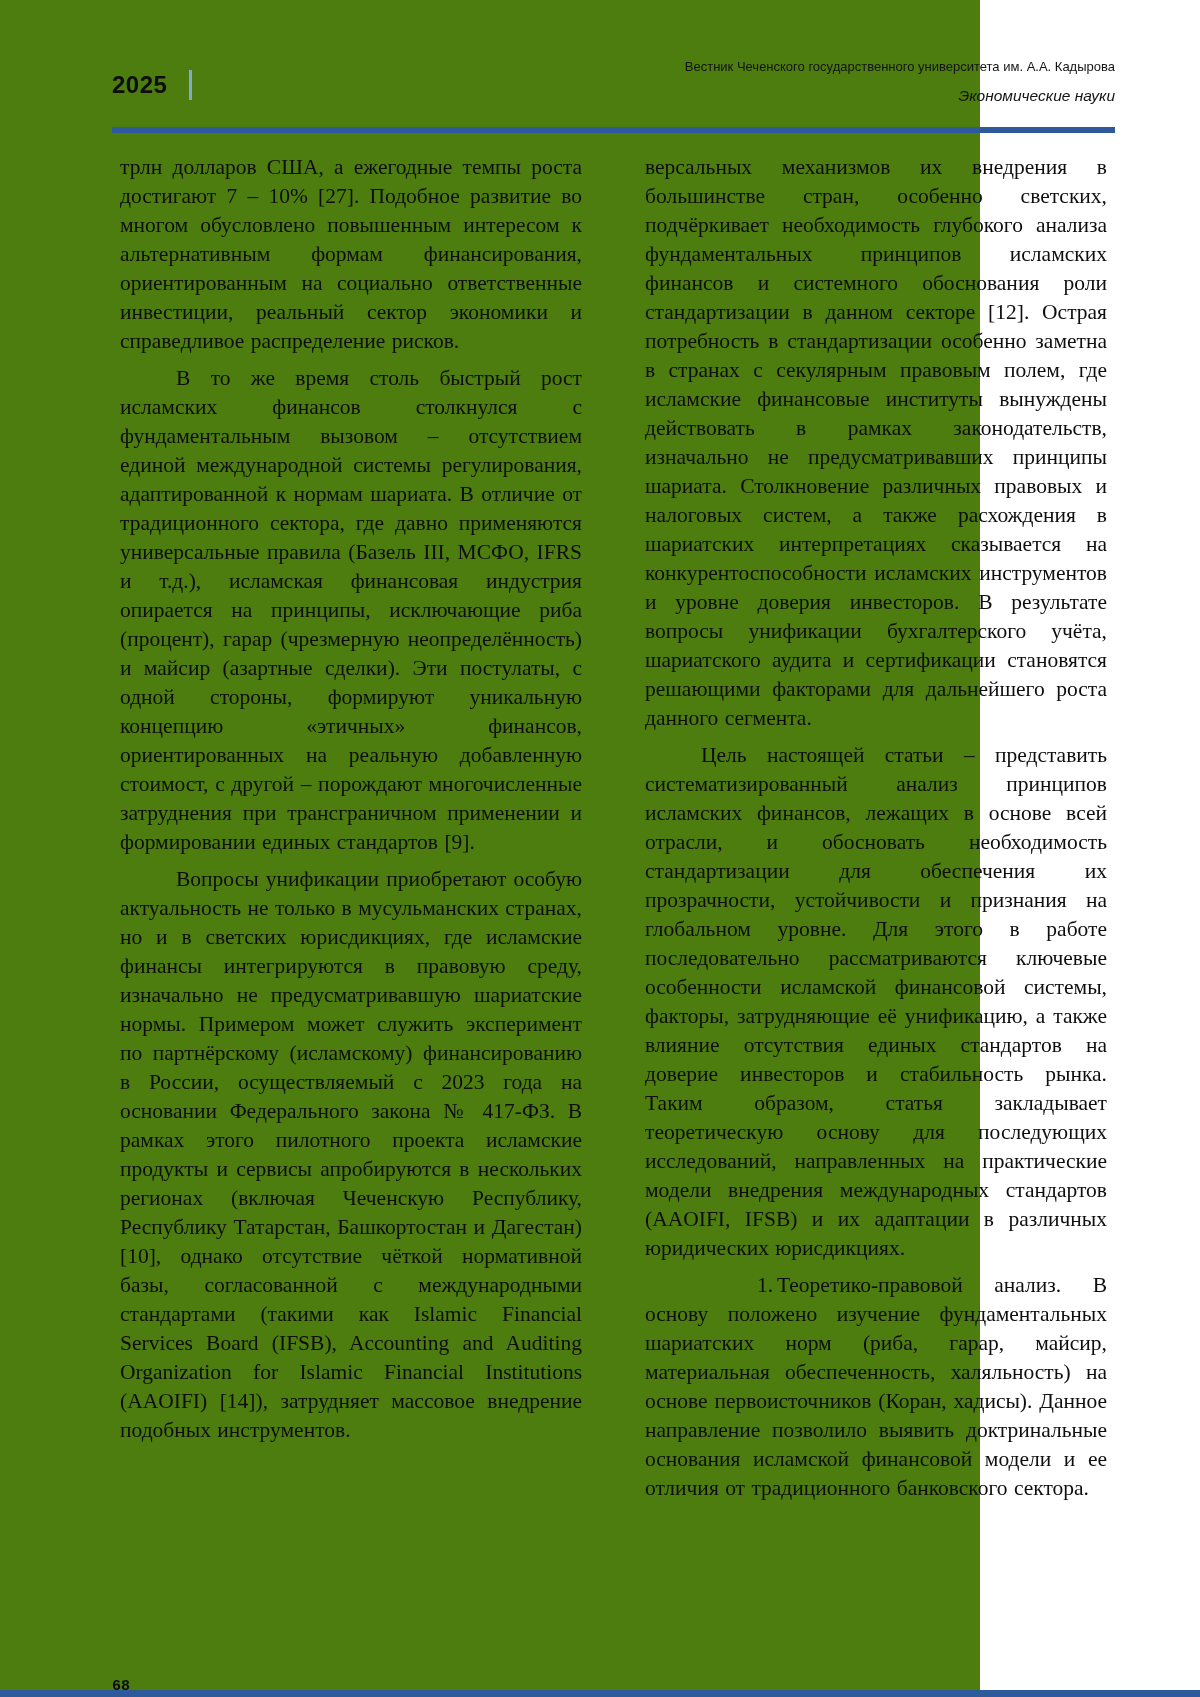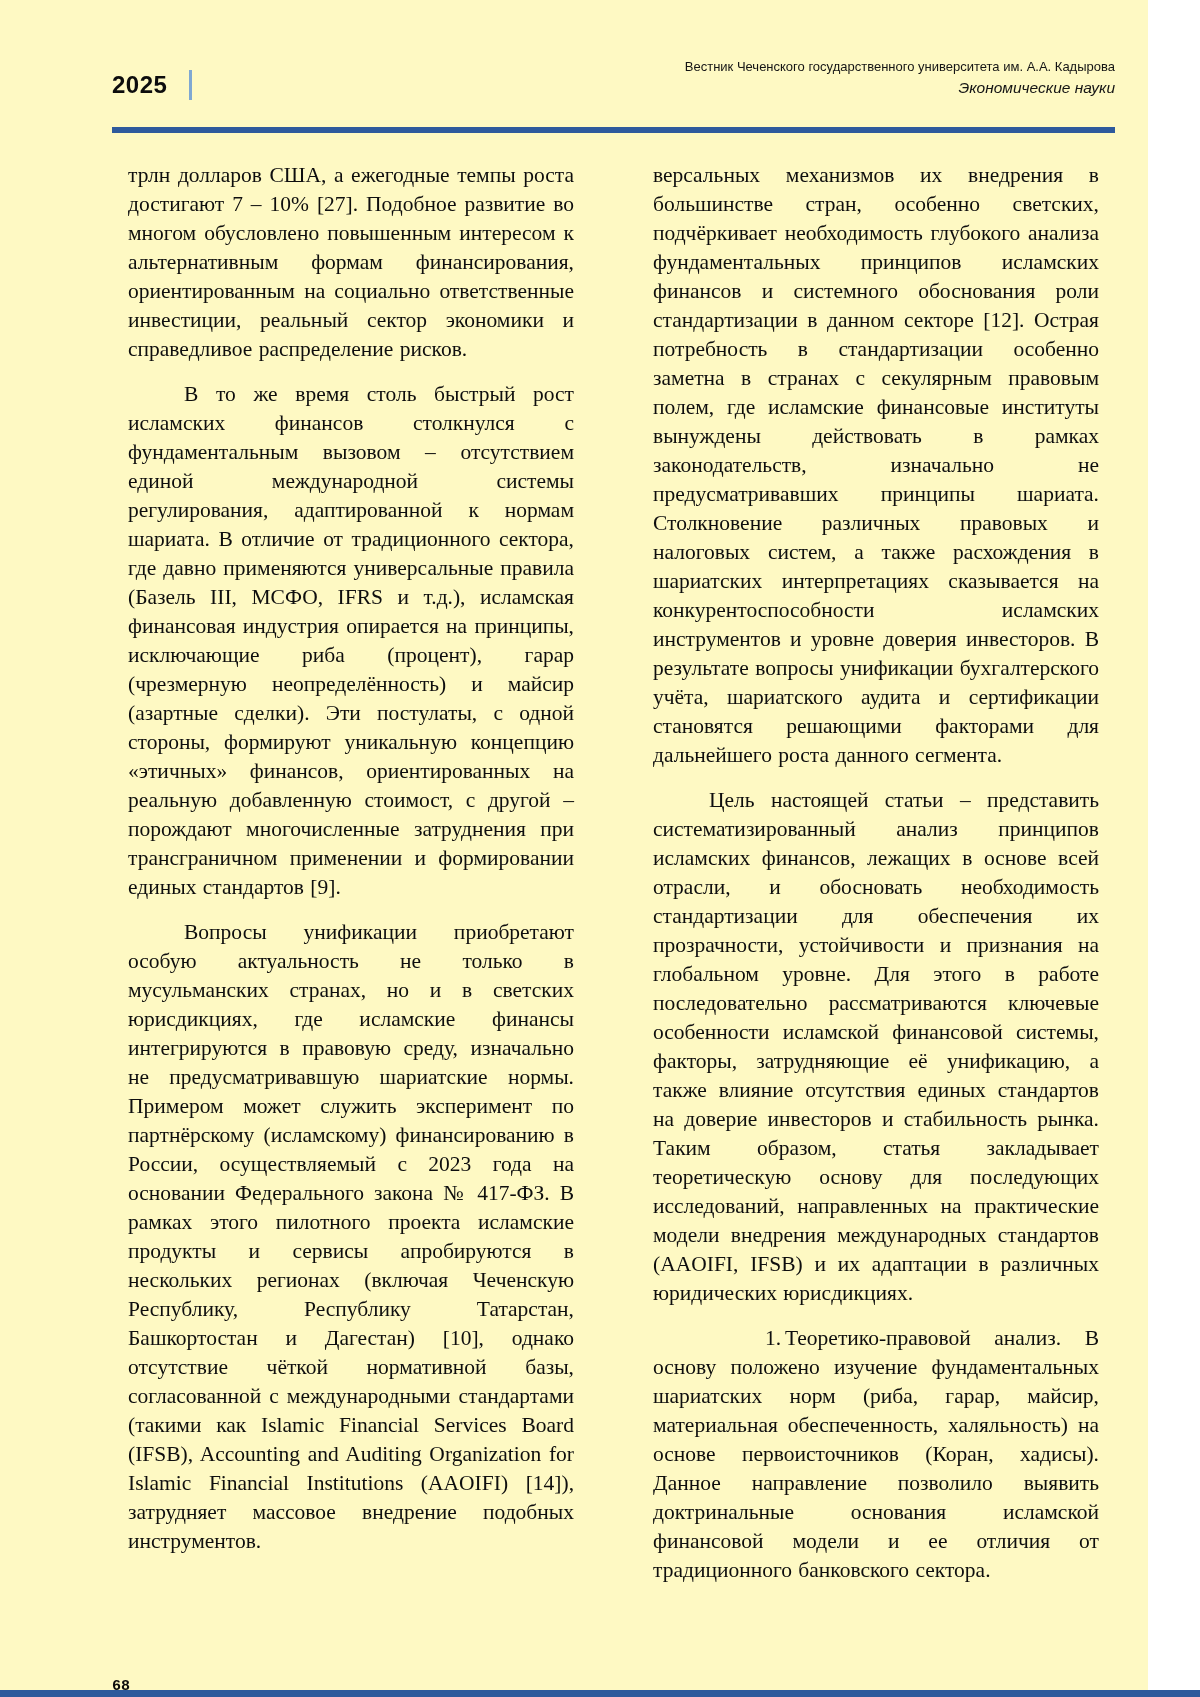"2025" .page { background: #fef9c3 -> #4d7c0f; width: 1148px -> 980px }
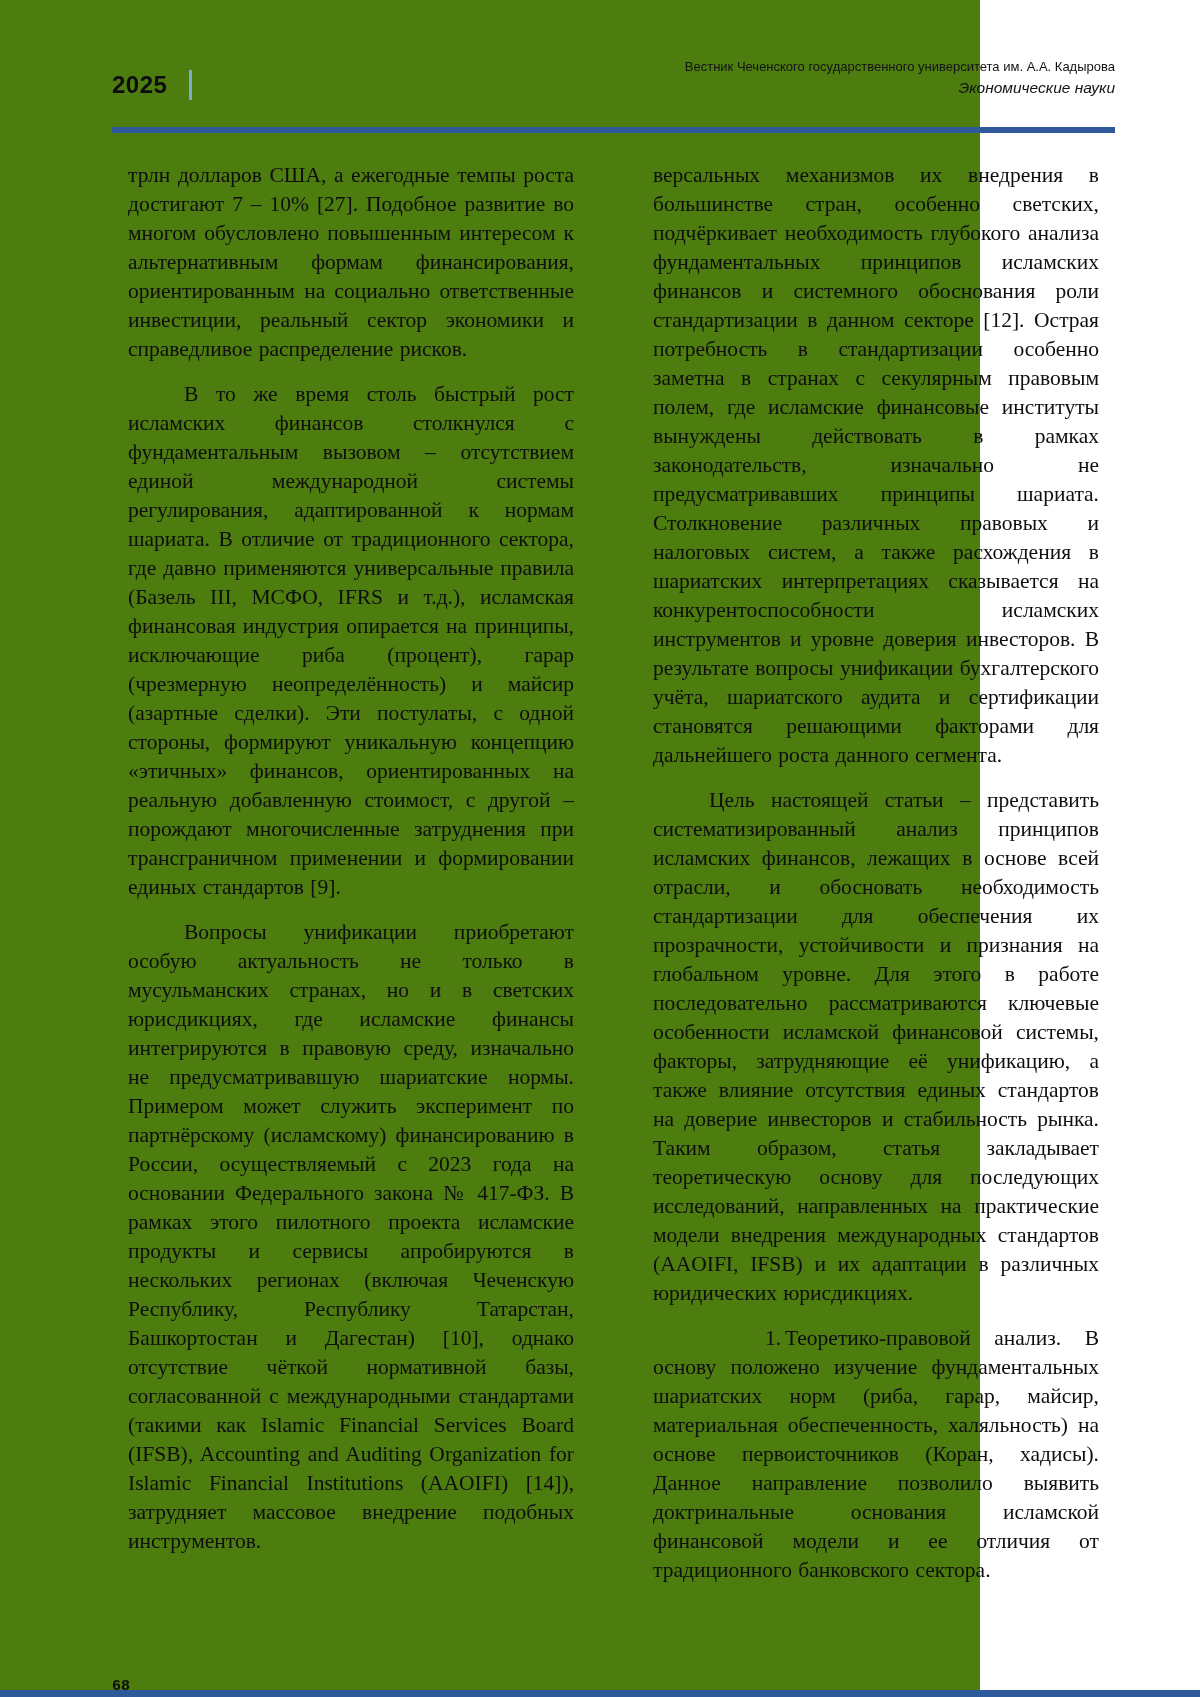"Экономические науки" .journal-section { margin-top: 2px -> 10px }
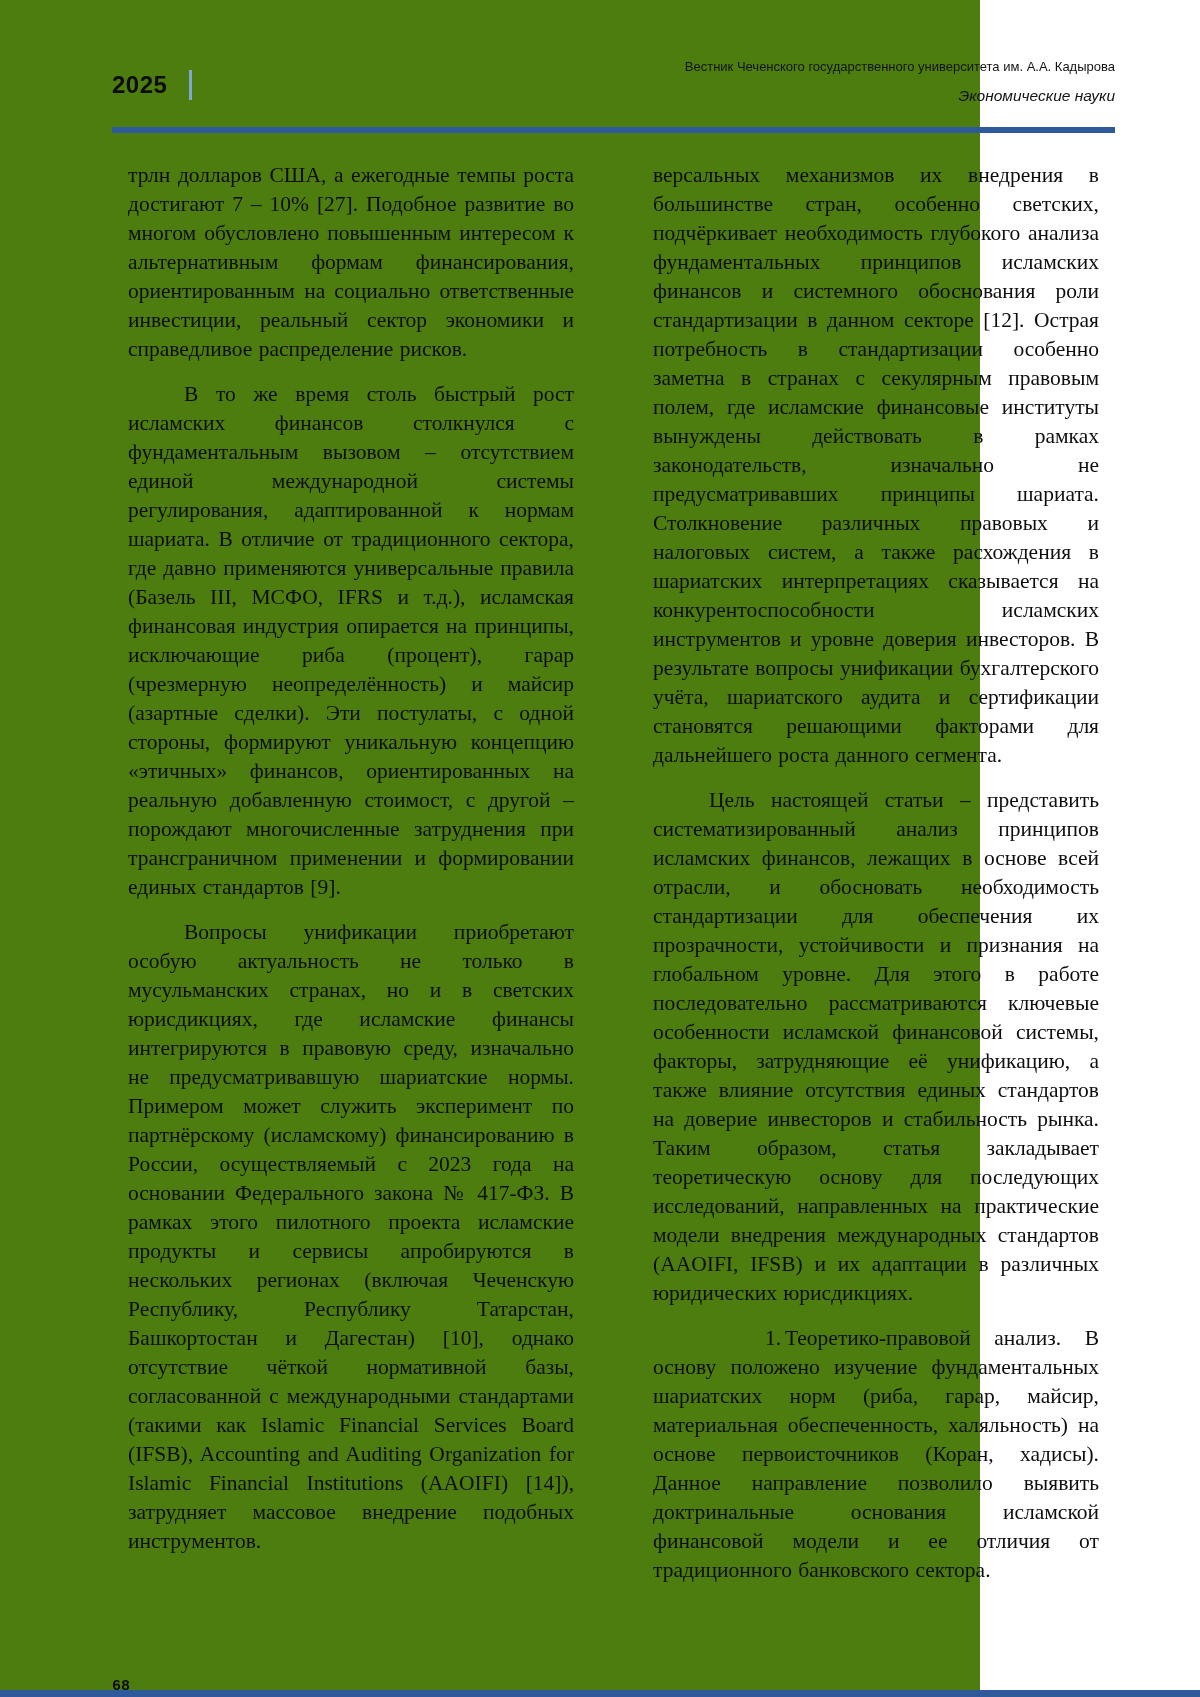"трлн долларов США, а ежегодные" .col p { margin: 16px -> 8px }
